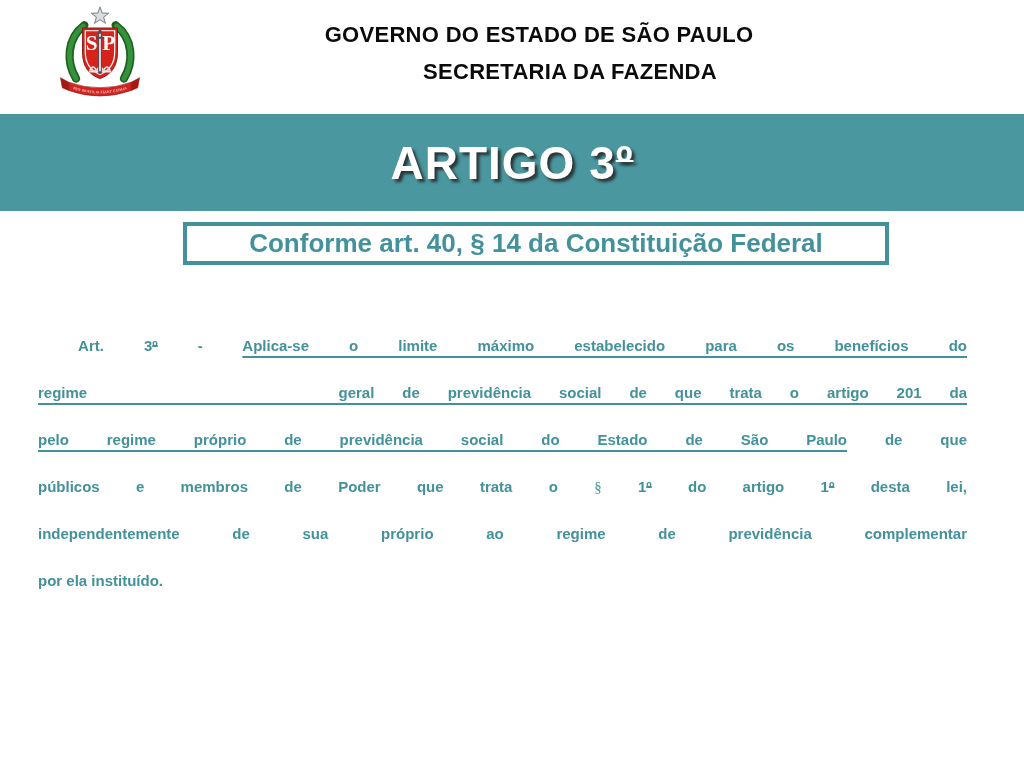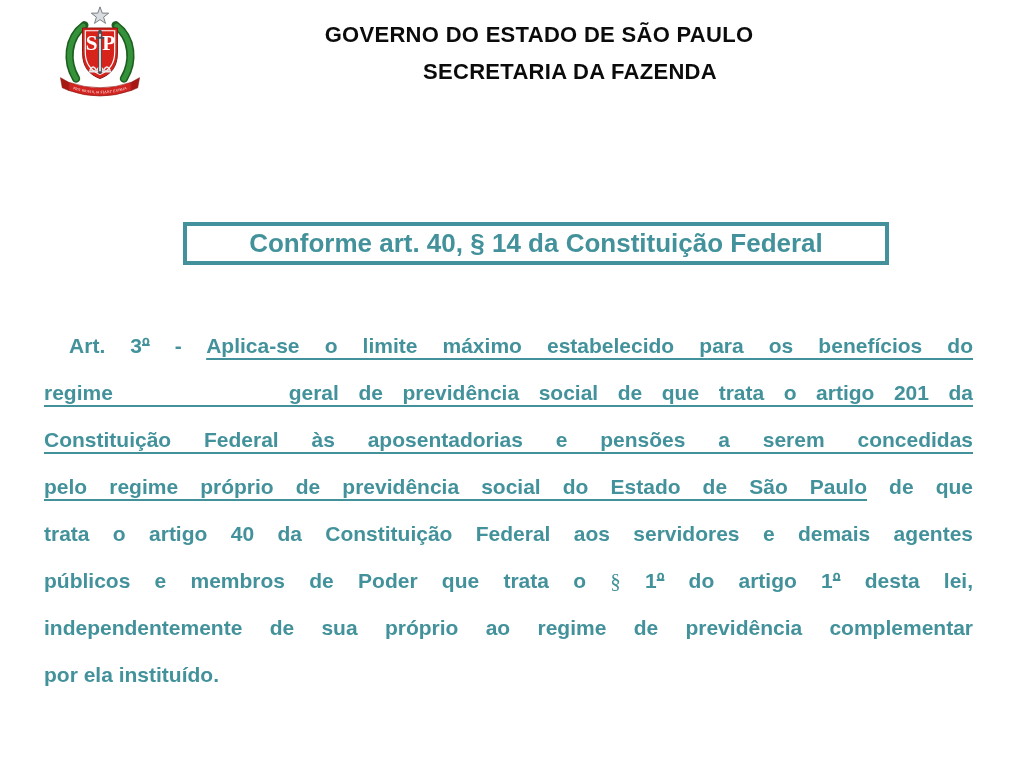"ARTIGO 3º" div.band { html: none -> <div> <h1><span>ARTIGO 3</span><span>º</span></h1> </div> }
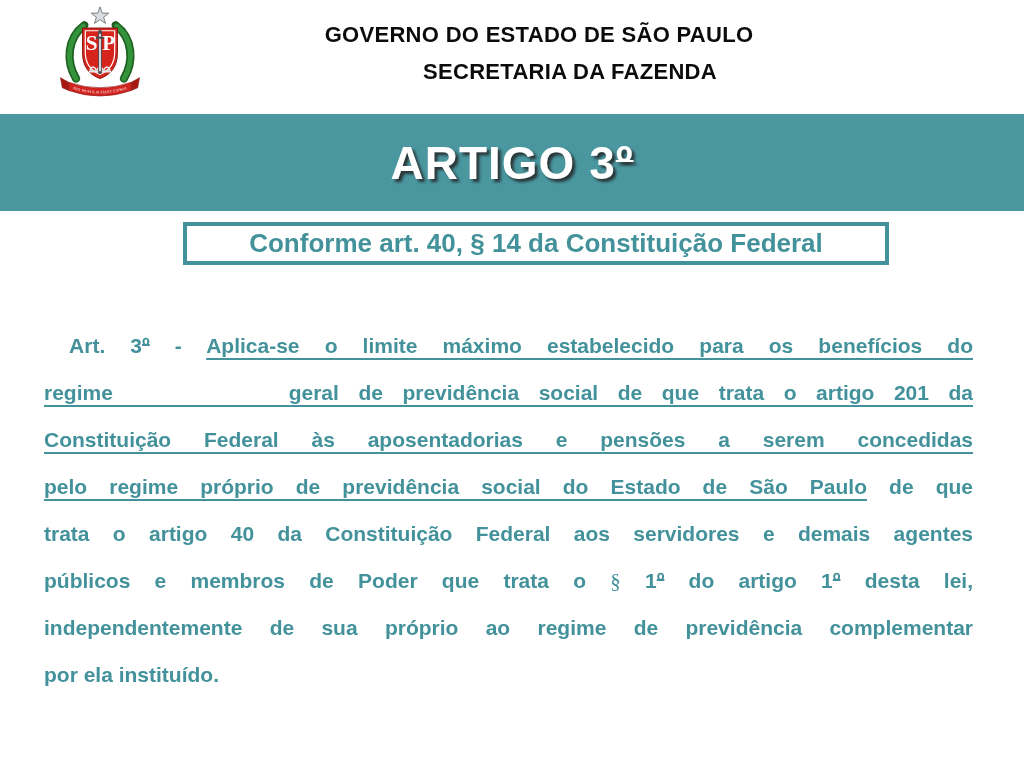"Art. 3º - Aplica-se o" .paragraph { font-size: 21px -> 15px; margin-left: 6px -> none }
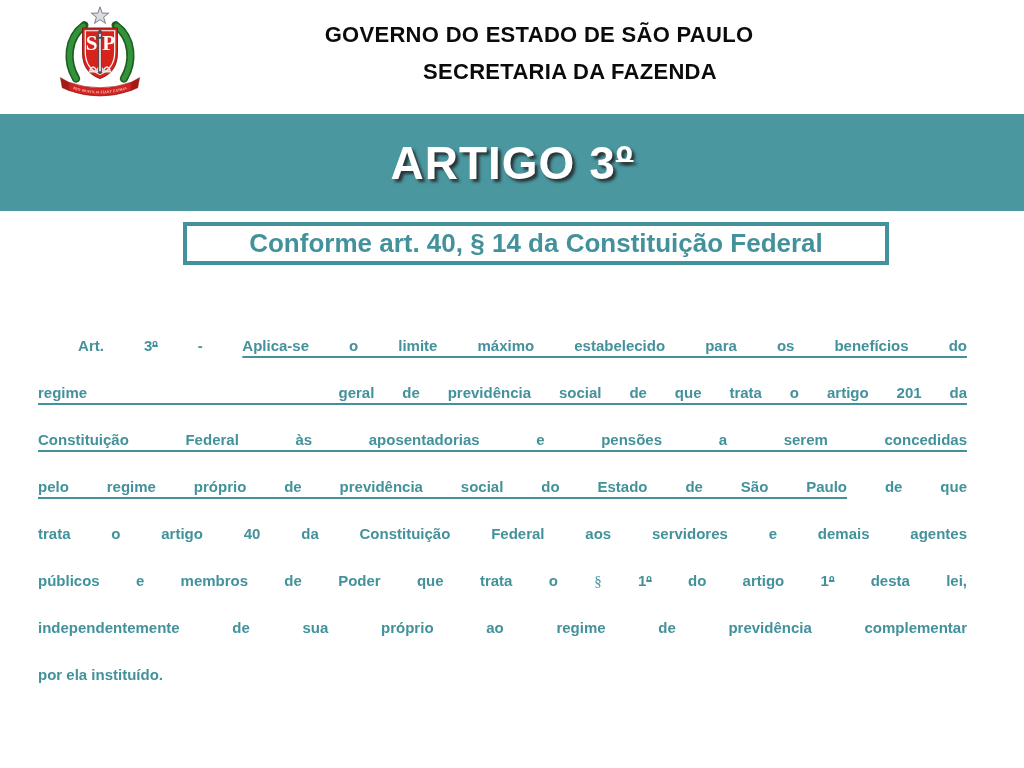"Constituição Federal às aposentadorias e" div.pline { html: <div><span>Constituição Federal às aposentadorias e pensões a serem concedidas</span></div> -> none }
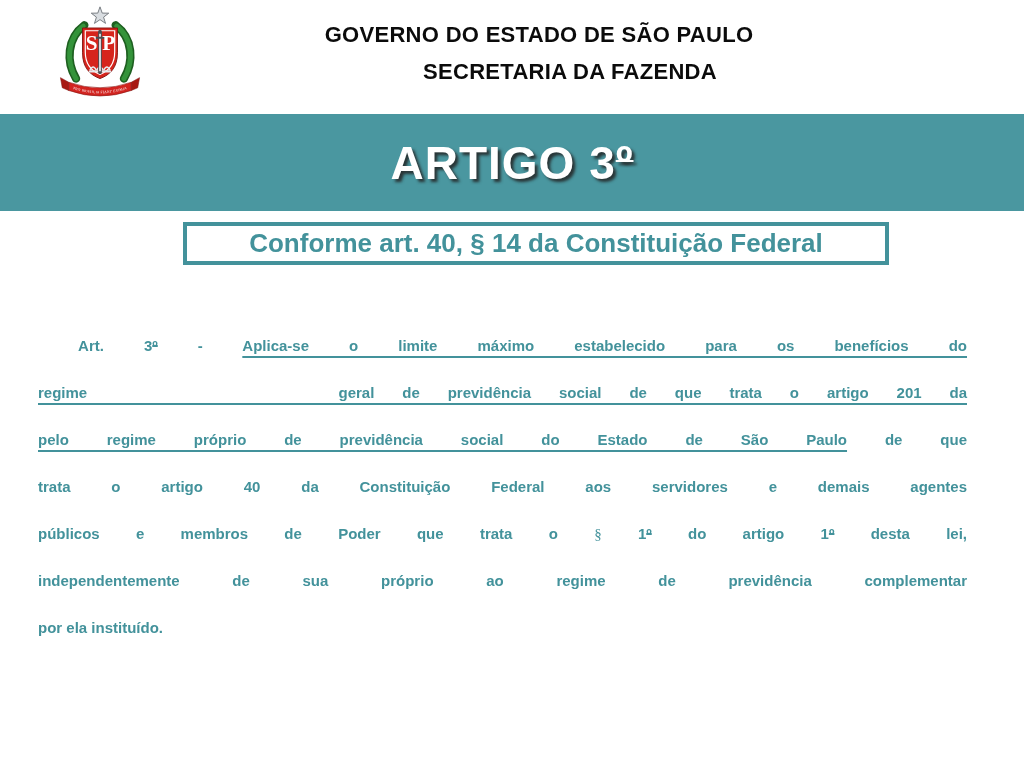"trata o artigo 40 da" div.pline { html: <div><span>trata o artigo 40 da Constituição Federal aos servidores e demais agentes</span></div> -> none }
